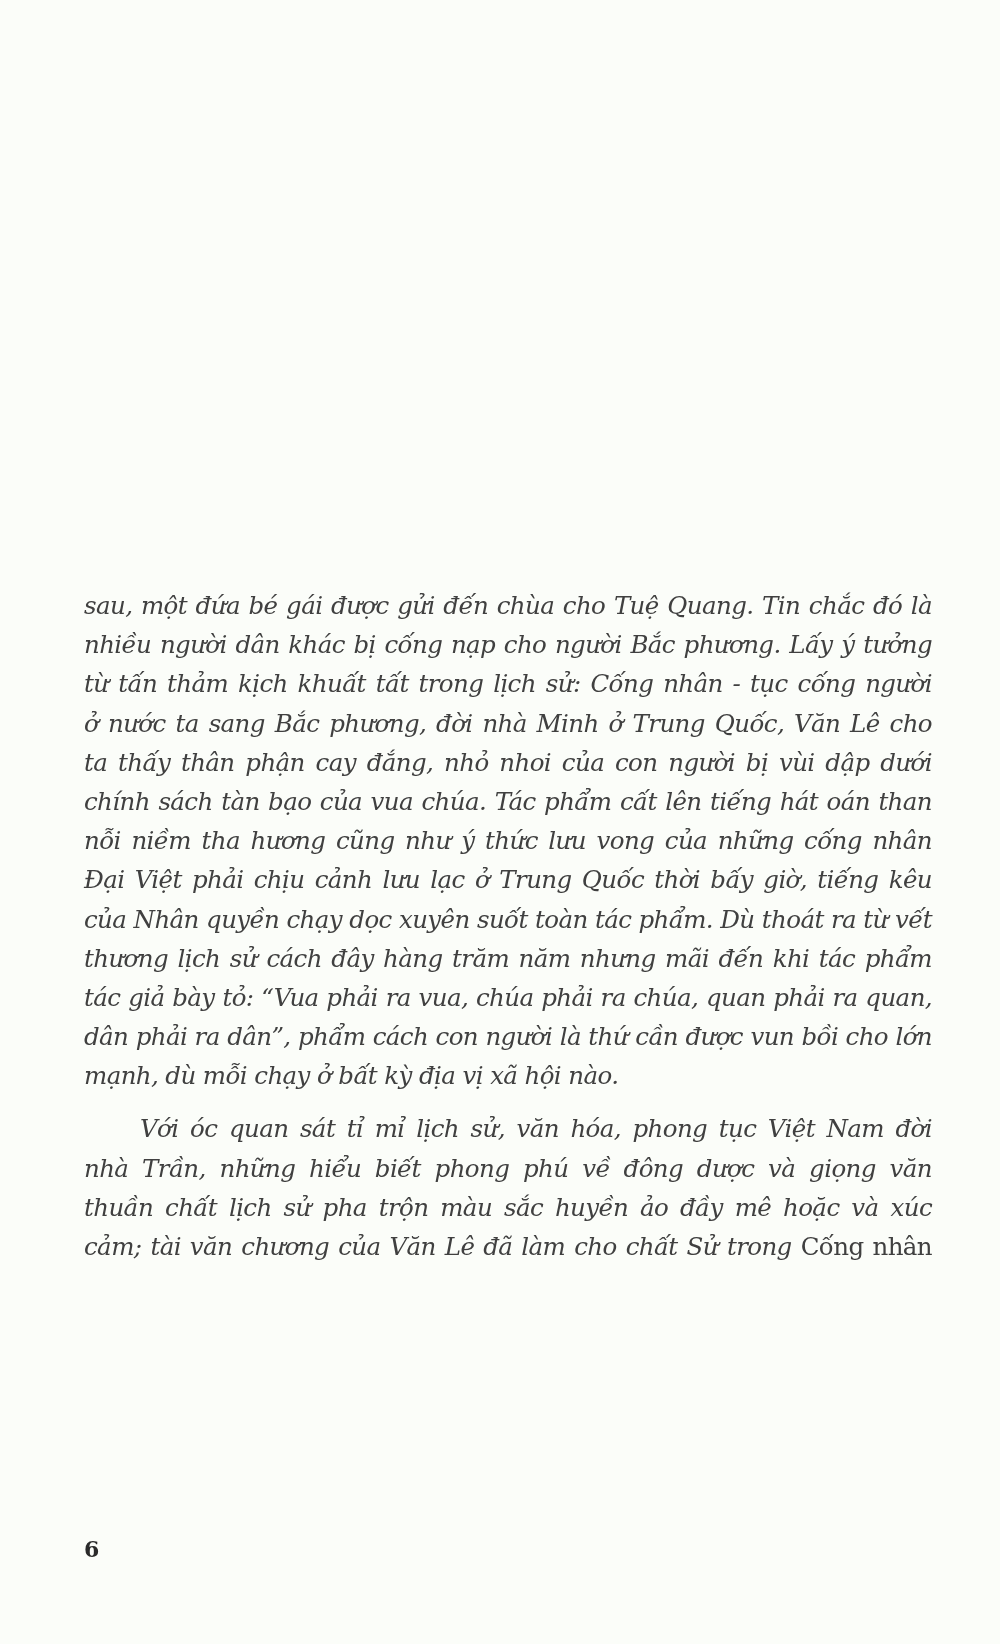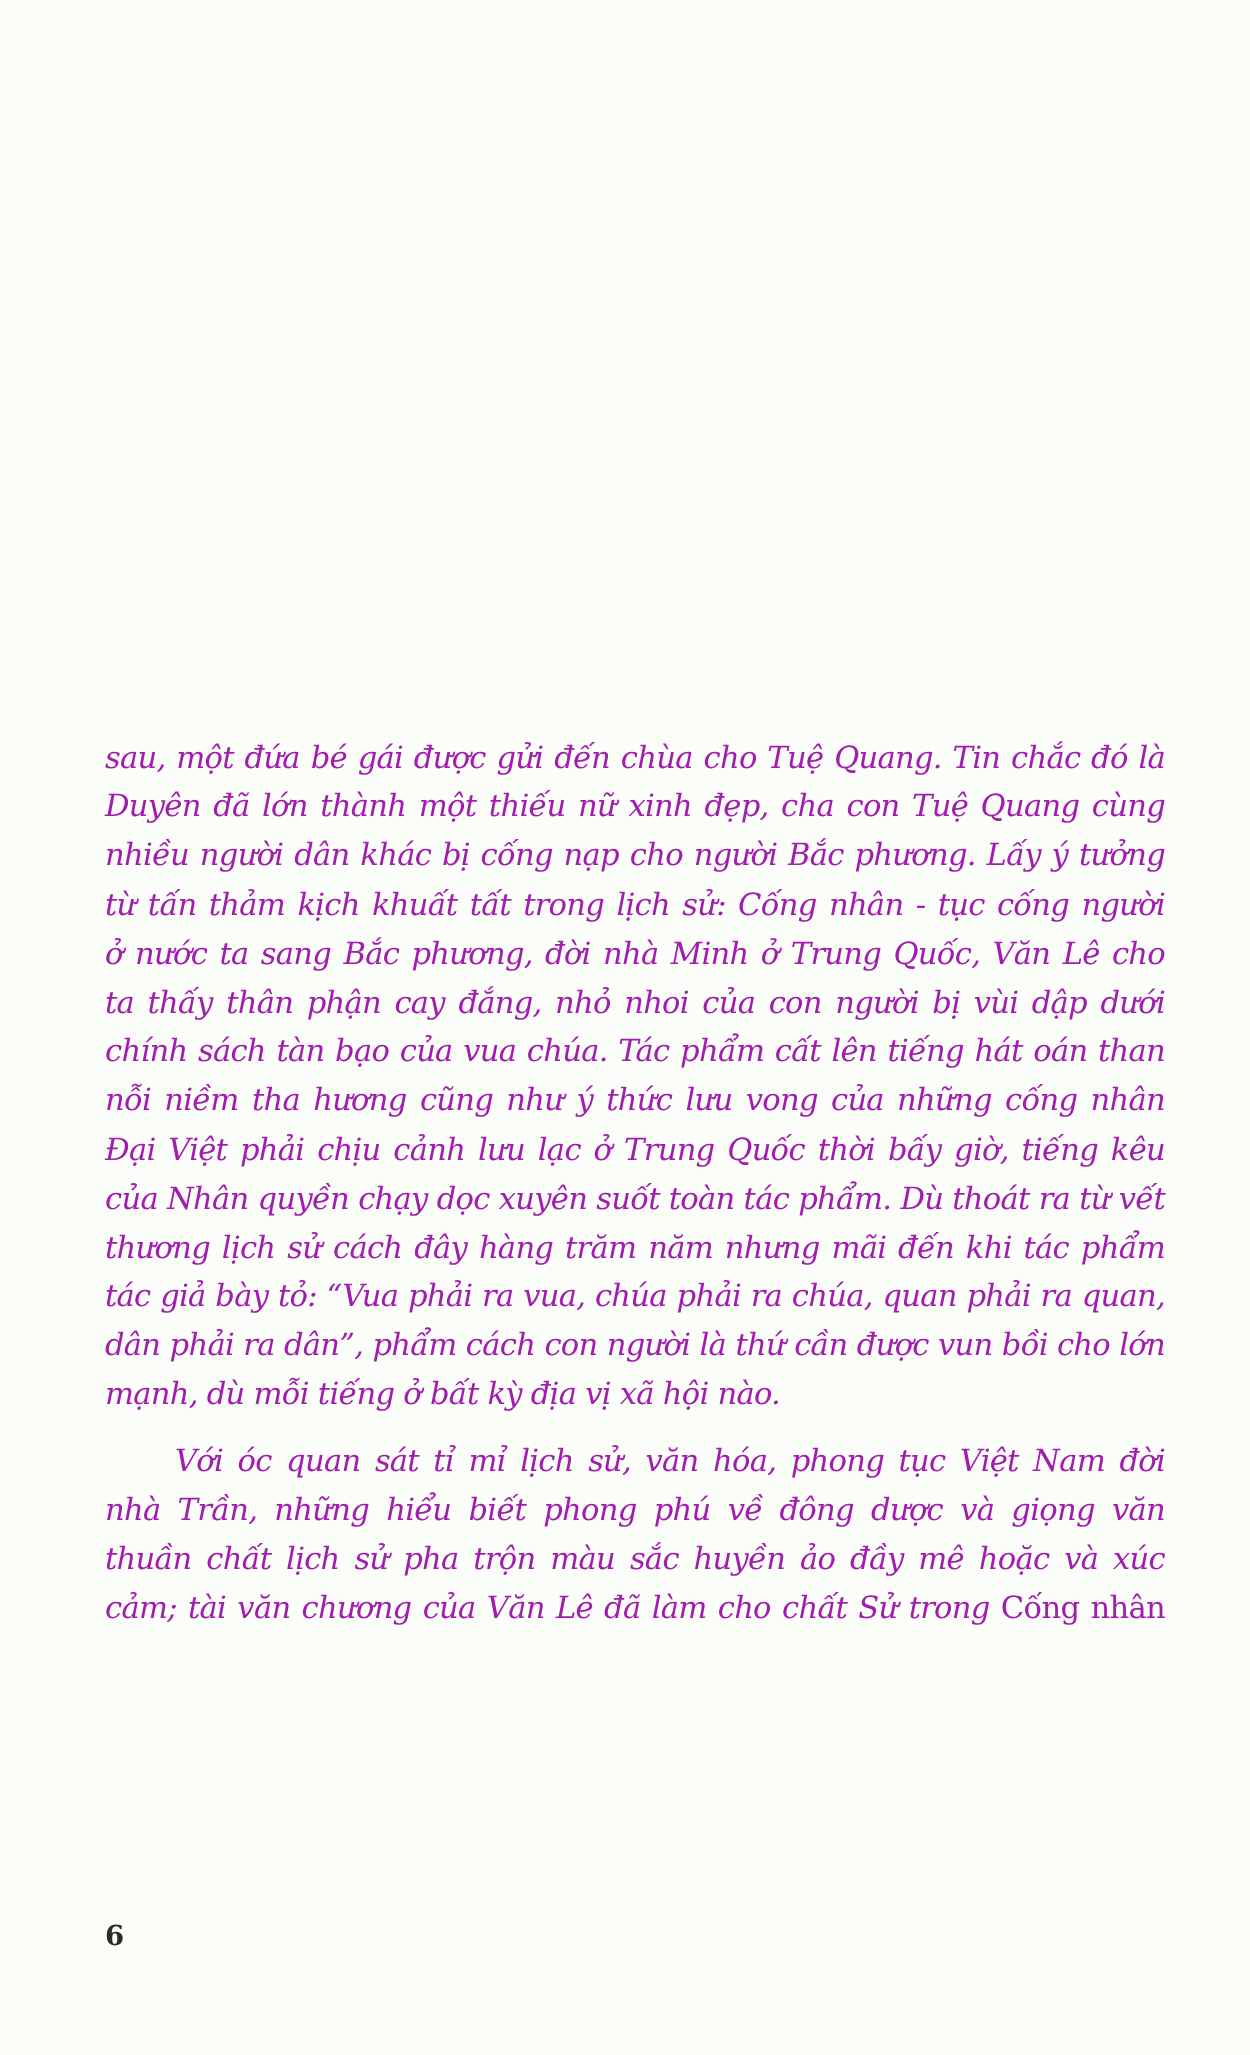"sau, một đứa bé gái" .body-text { color: #a21caf -> #404040 }
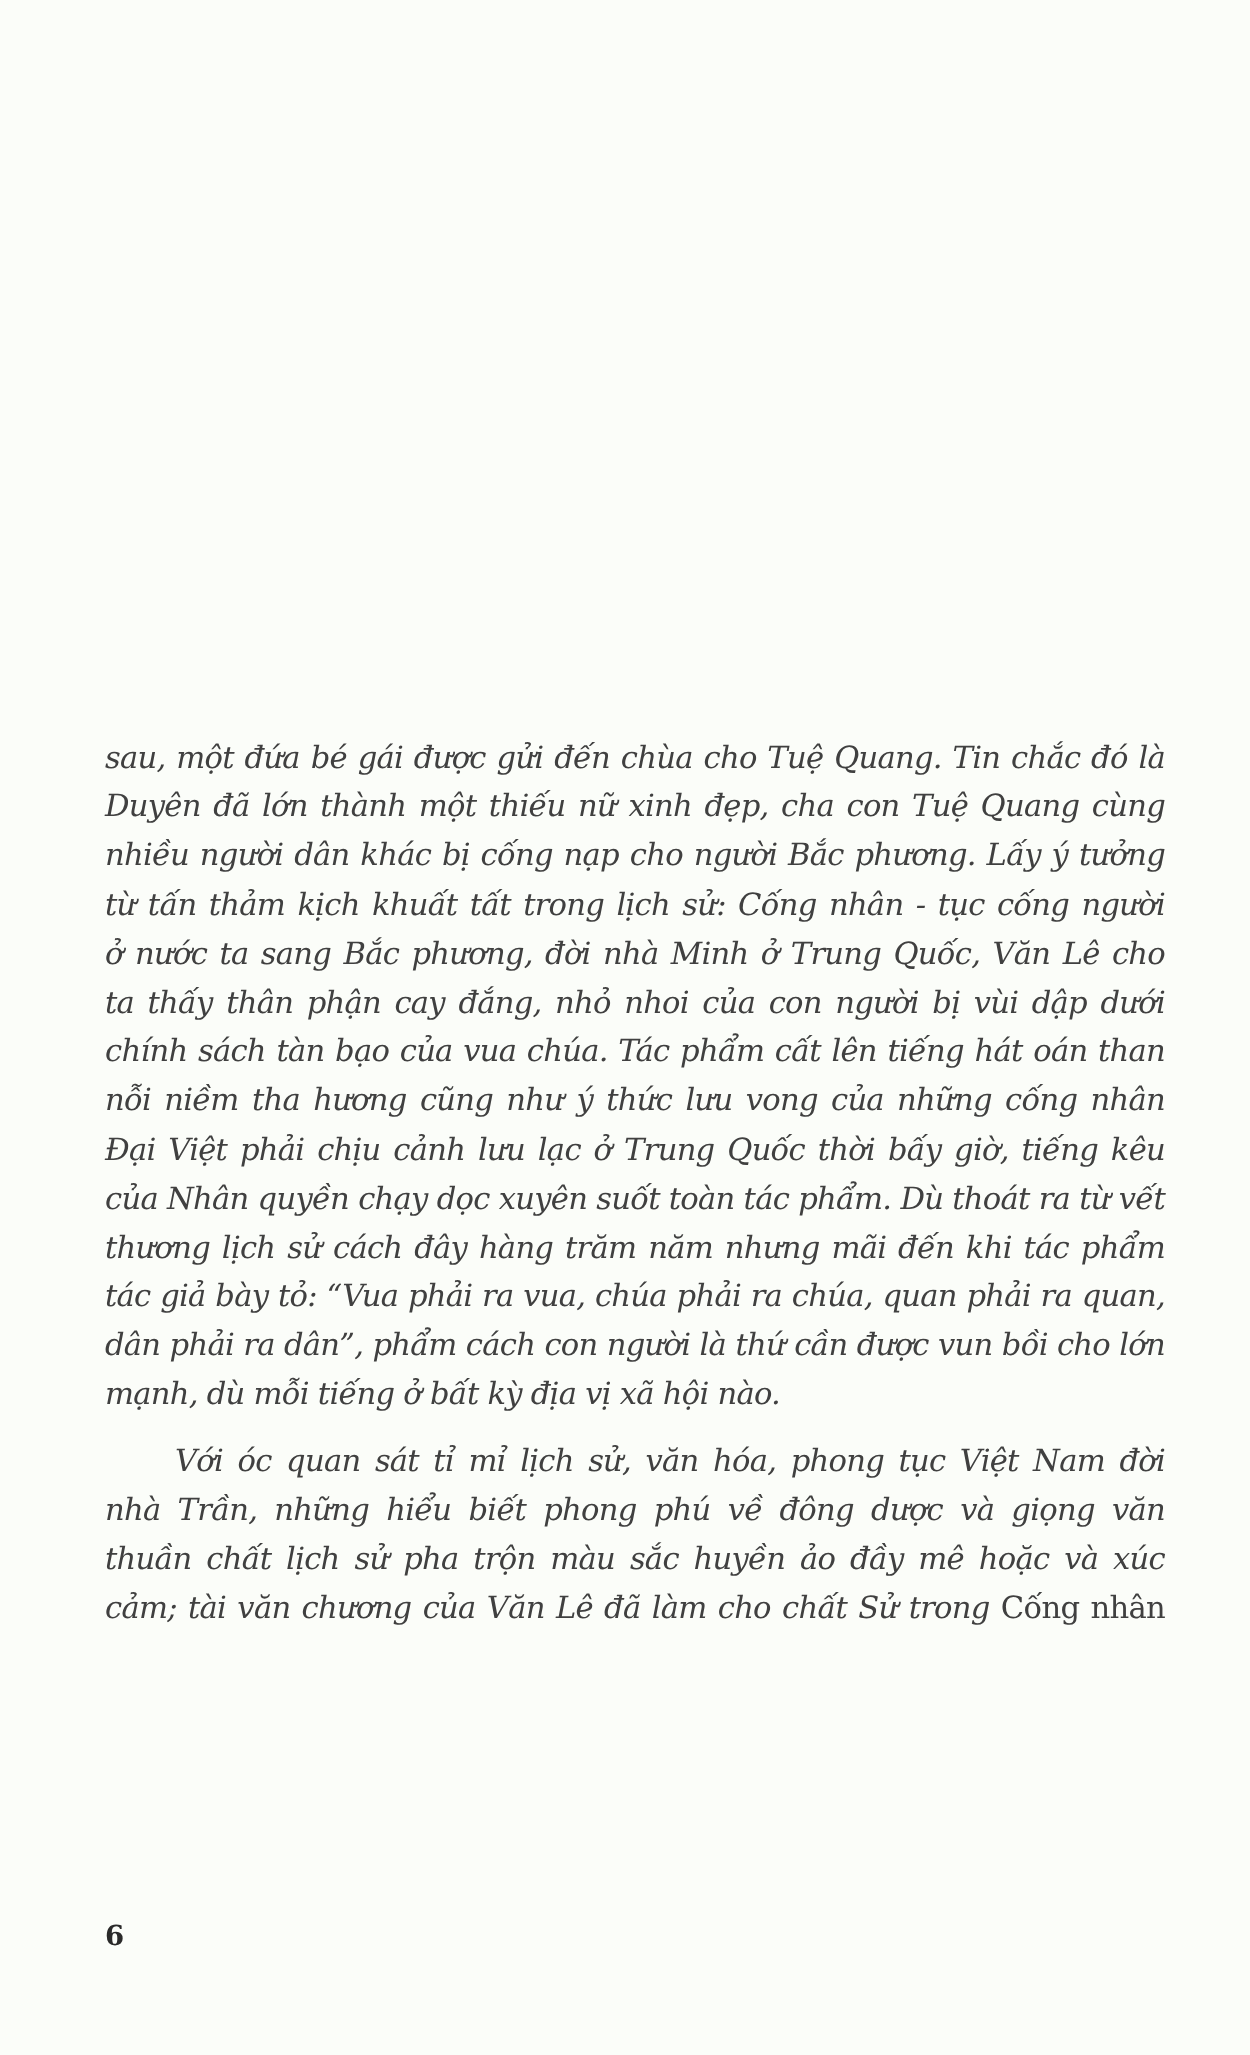"Duyên đã lớn thành một" span.line { html: <span>Duyên đã lớn thành một thiếu nữ xinh đẹp, cha con Tuệ Quang cùng</span> -> none }
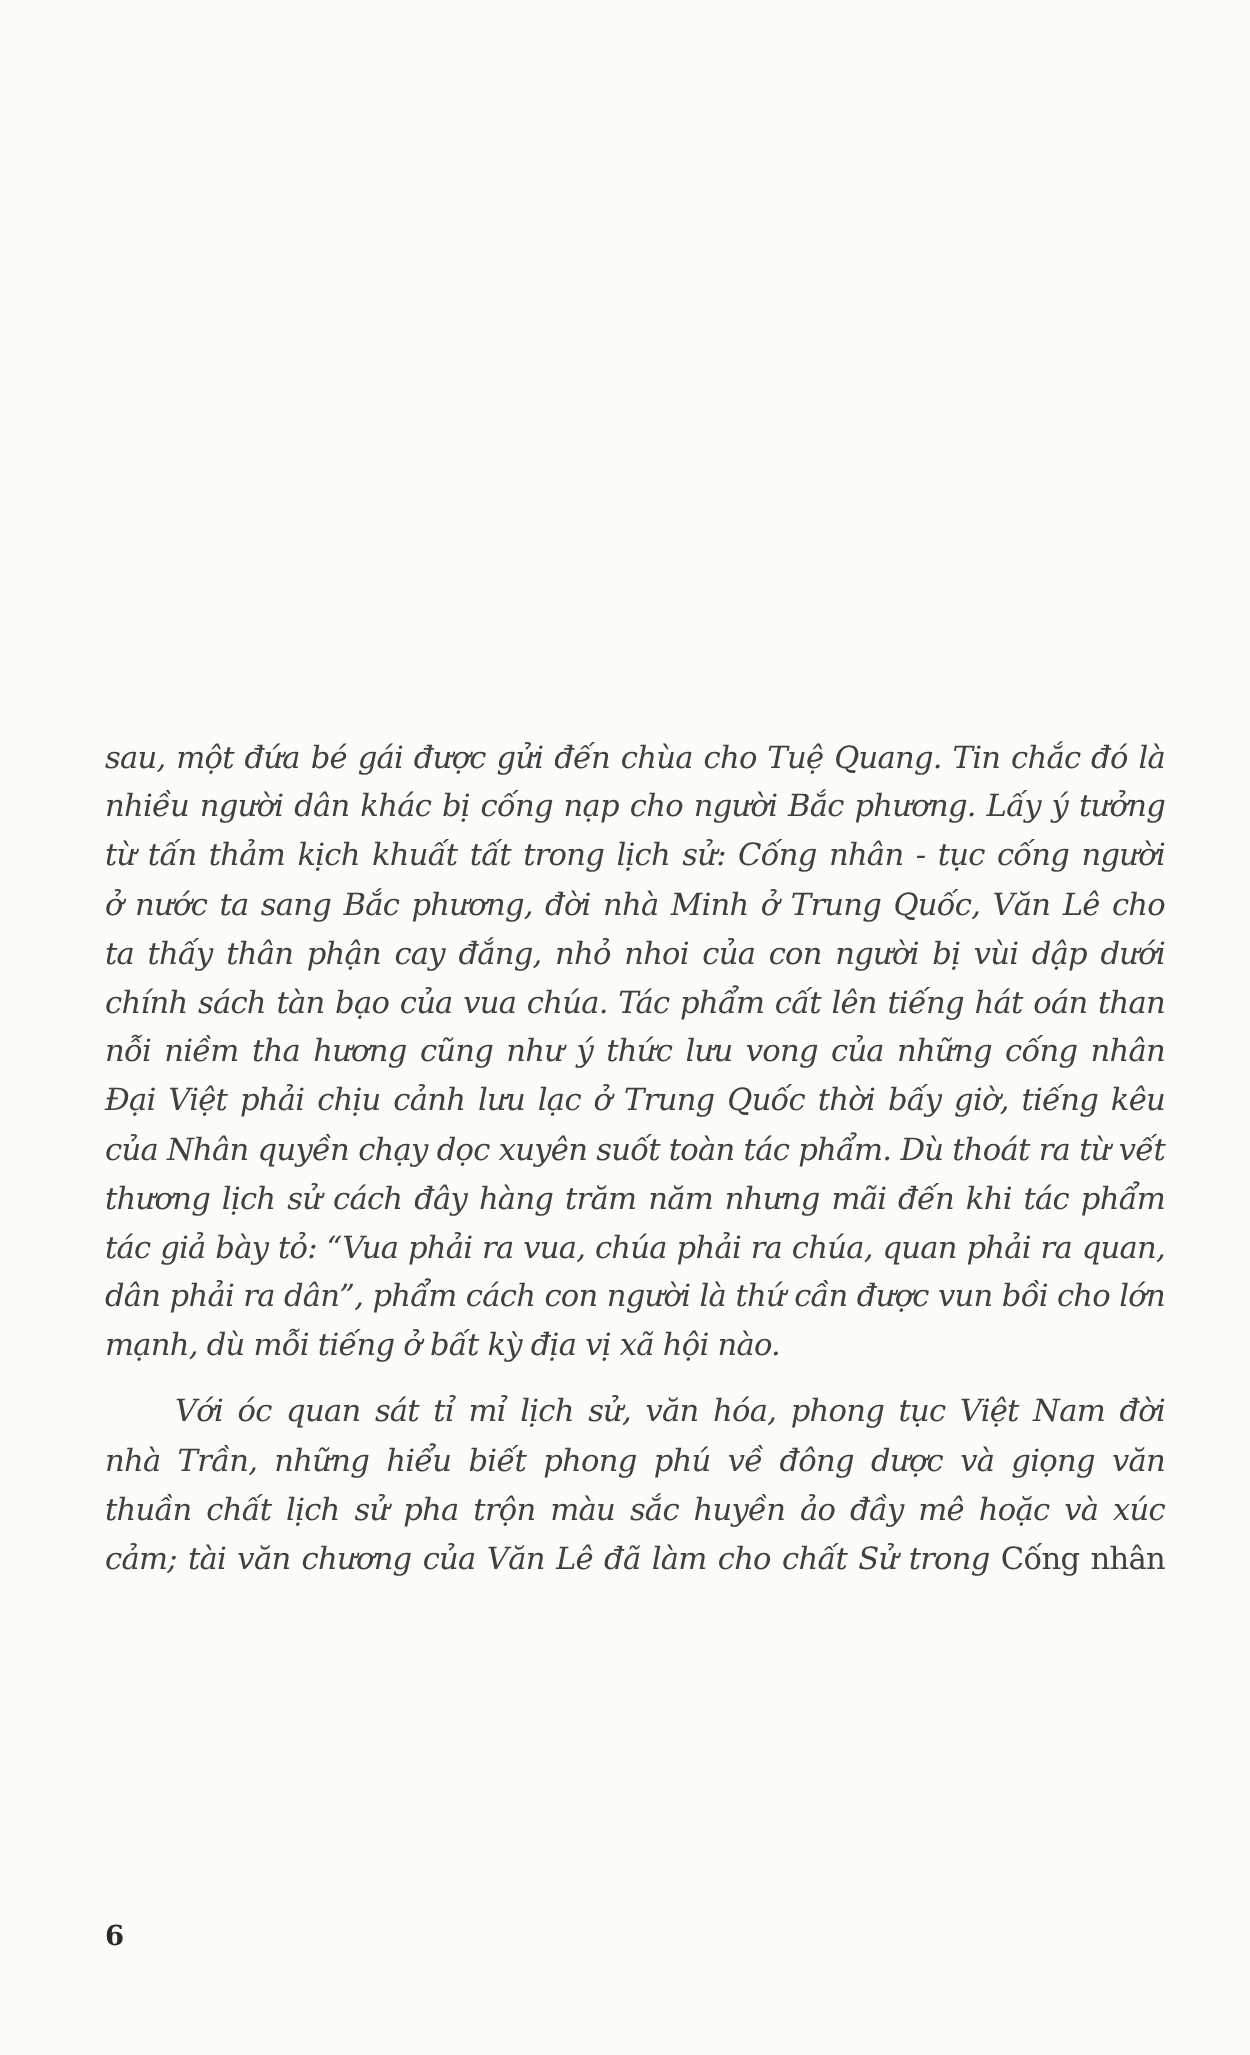"mạnh, dù mỗi tiếng ở" span.line { text: tiếng -> chạy }
